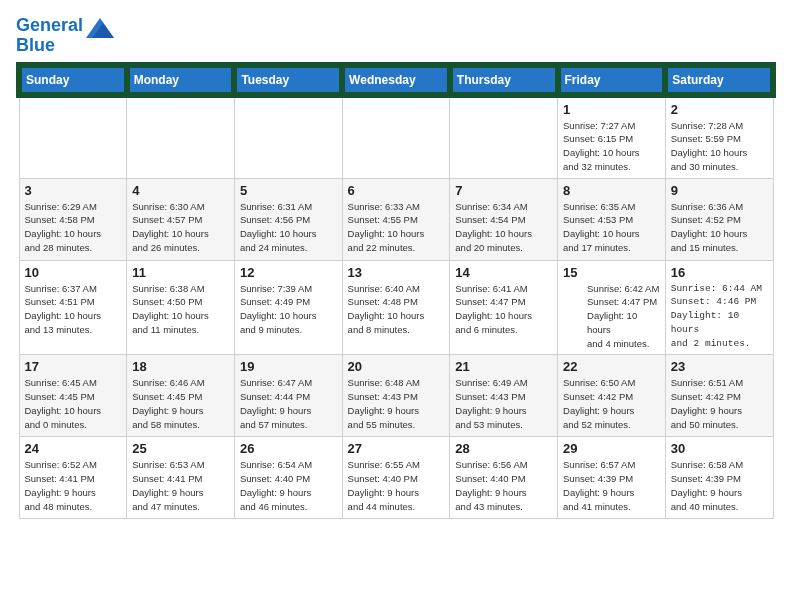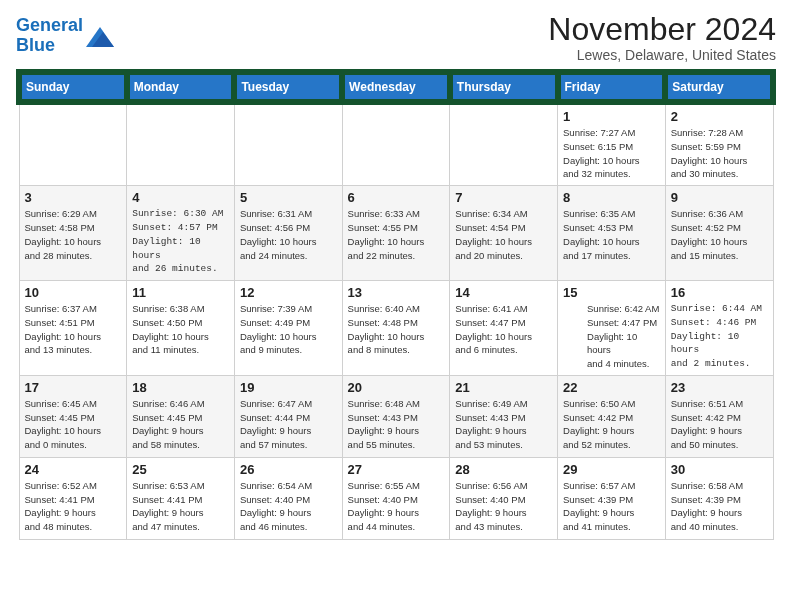"General" div { align-items: center -> none }
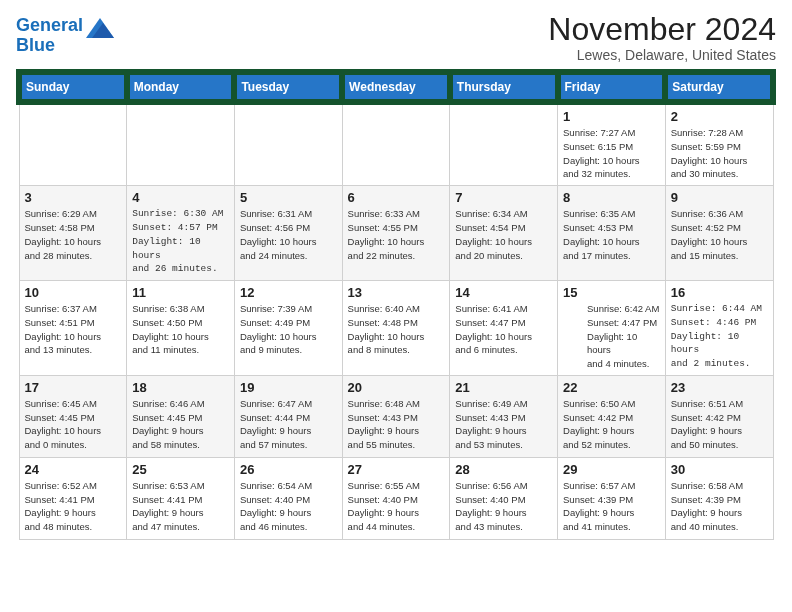"November 2024" div.title-block { html: <div> <div>November 2024</div> <div>Lewes, Delaware, United States</div> </div> -> none }
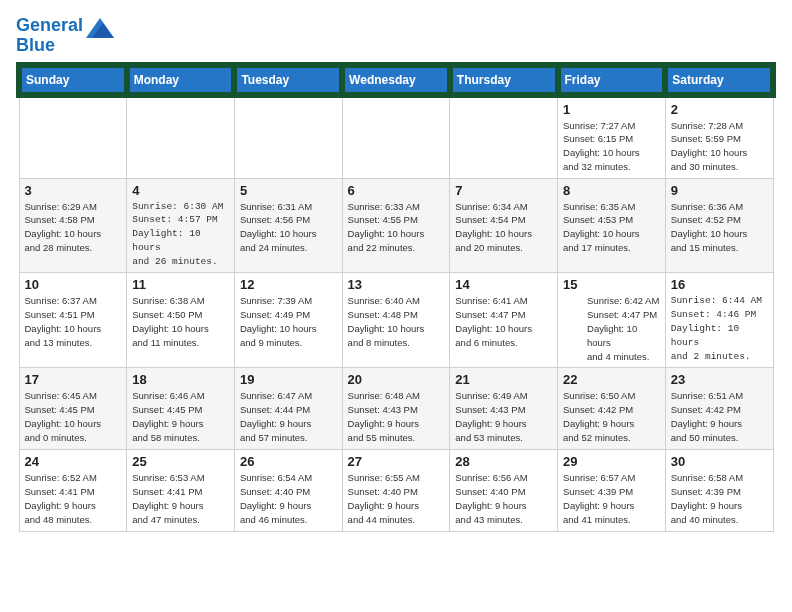"Sunrise: 6:30 AM" div.cell-info { font-family: Liberation Mono, monospace -> none }
